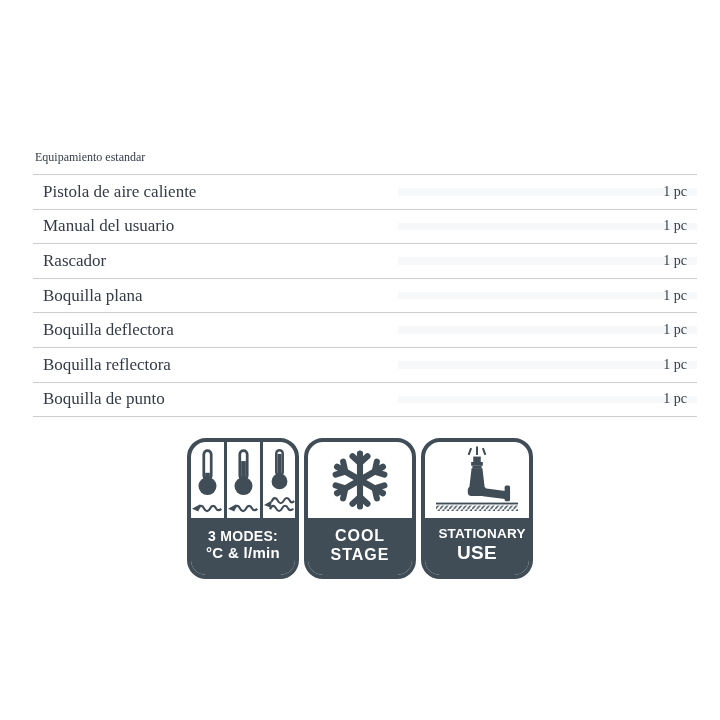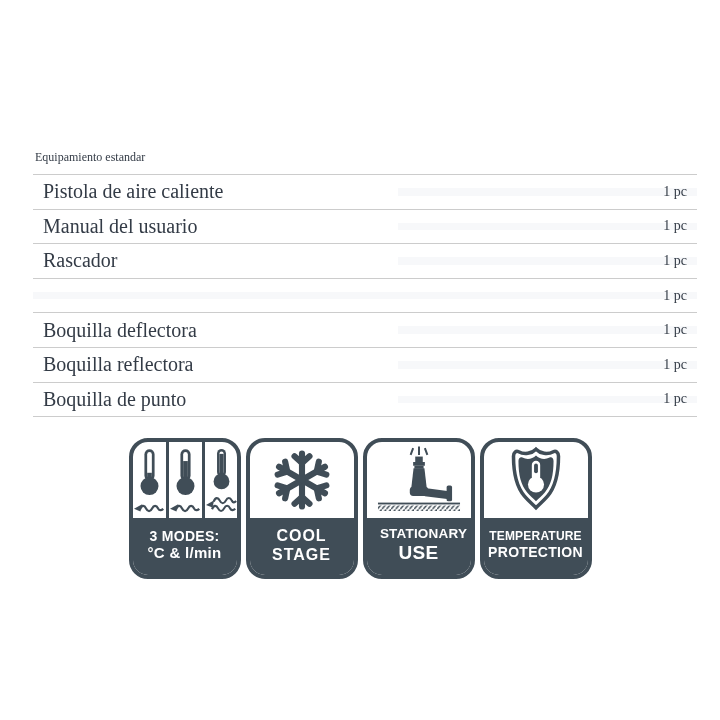"Pistola de aire caliente" .eq-label { font-size: 20px -> 17px }
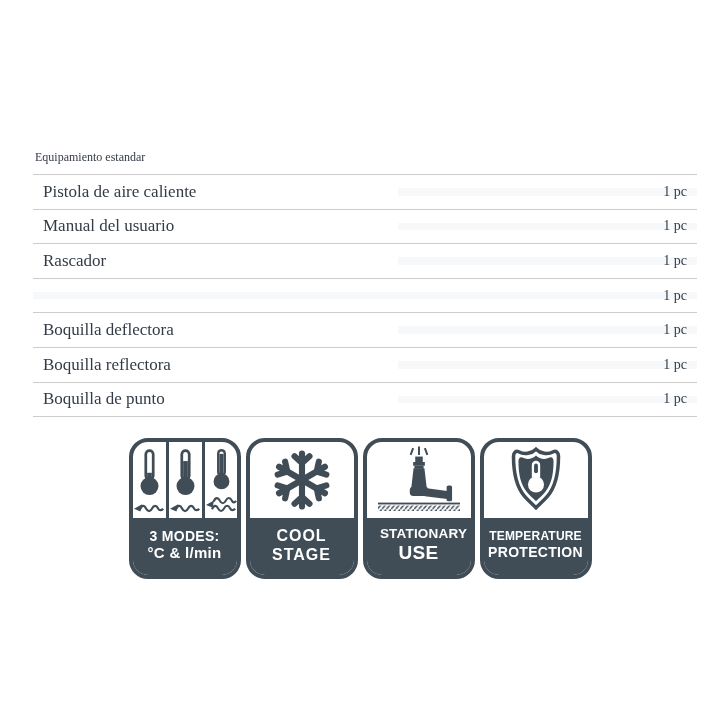"Boquilla plana" div.eq-label { html: none -> <div>Boquilla plana</div> }
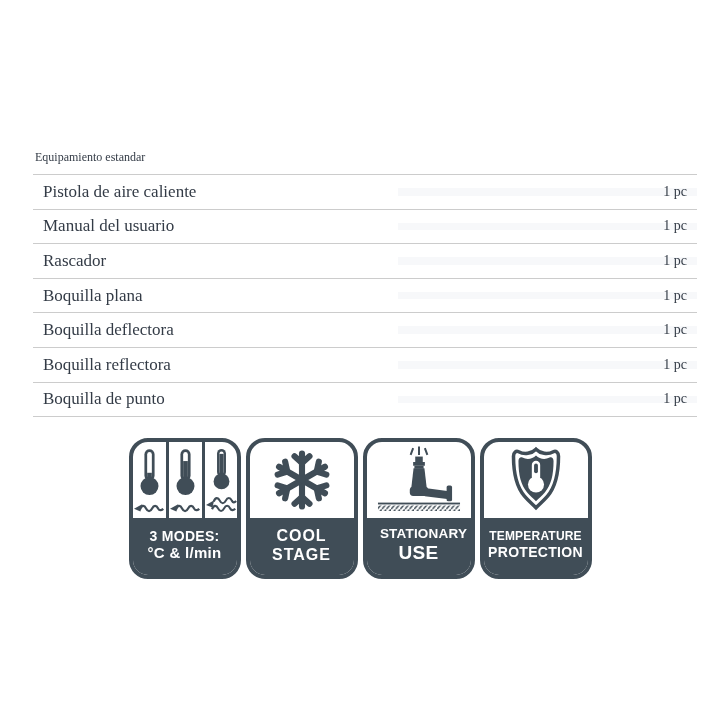"TEMPERATURE" div.badge { html: <div> <div> <svg> <path></path> <path></path> <rect></rect> <circle></circle> <rect></rect> </svg> </div> <div> <span>TEMPERATURE</span> <span>PROTECTION</span> </div> </div> -> none }
